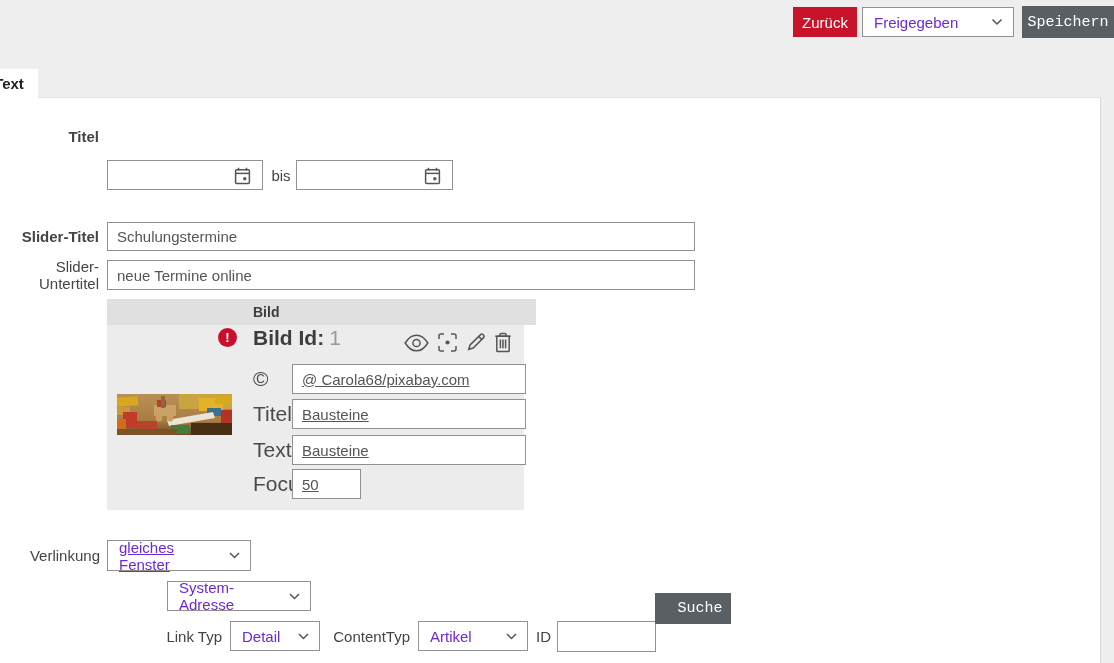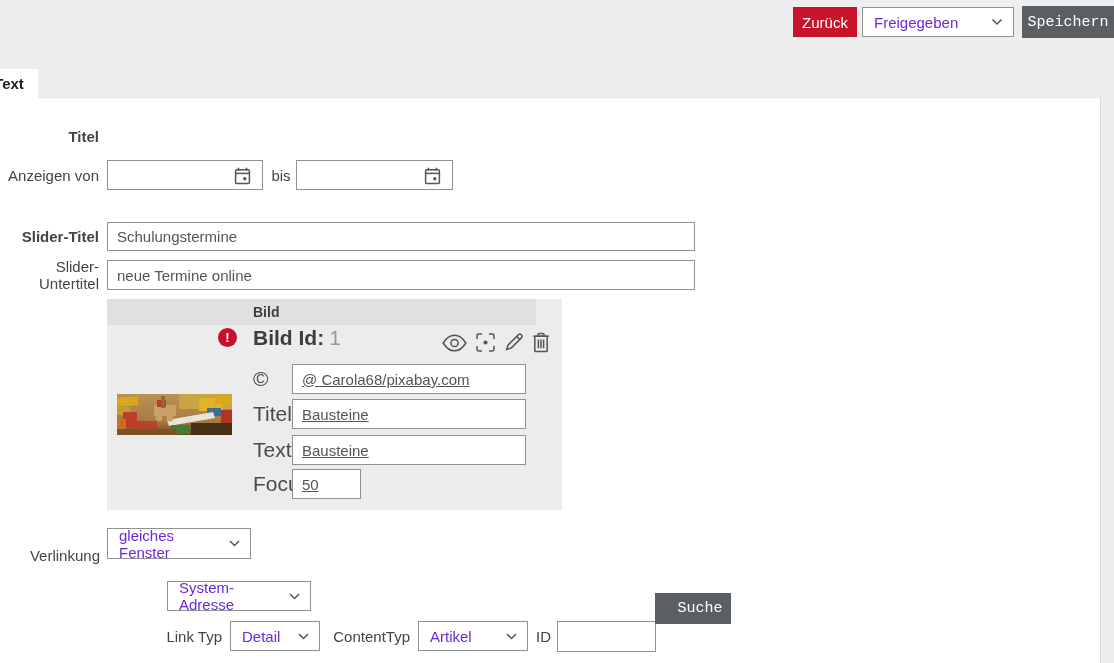"Anzeigen von" div.label { html: <div>Anzeigen von</div> -> none }
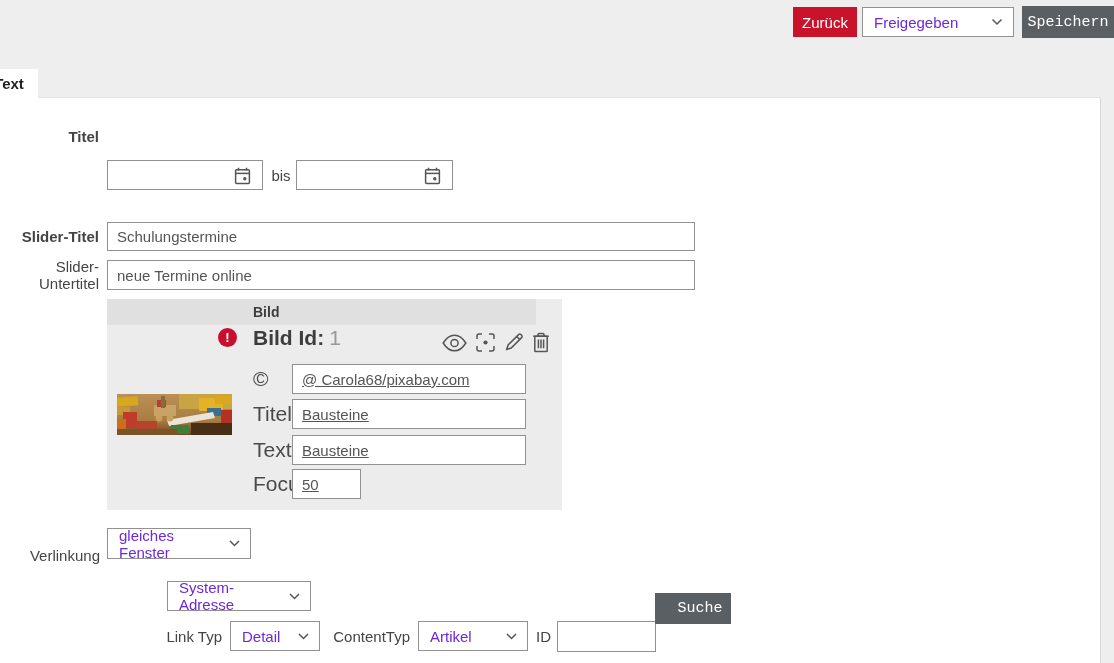"Bild" #bild-panel { width: 455px -> 417px }
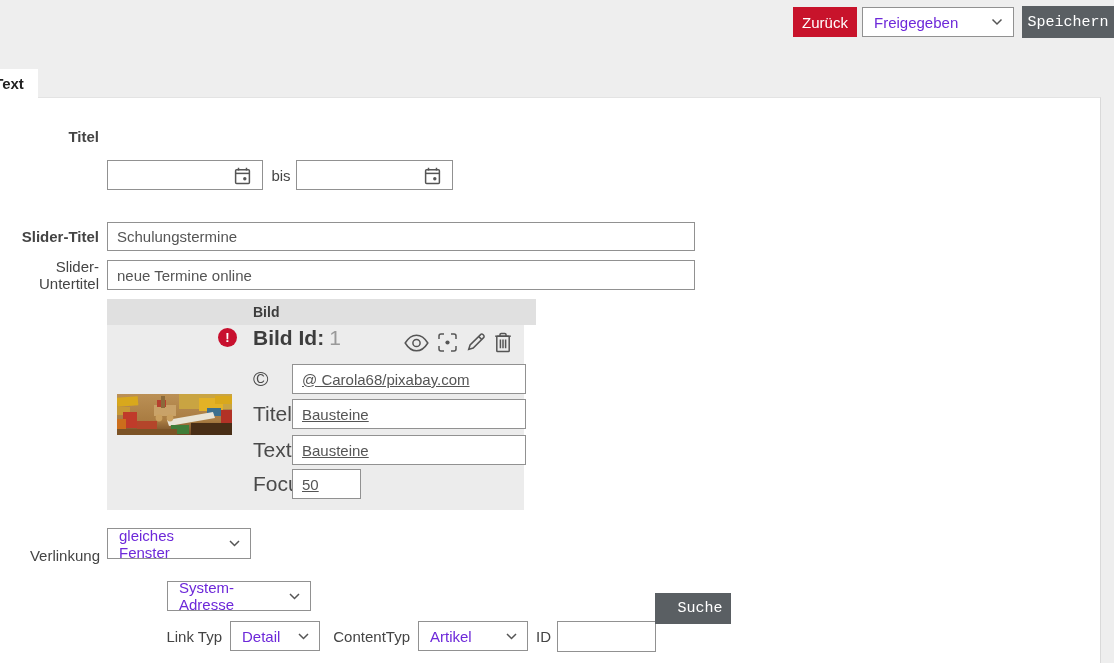"gleiches Fenster" div.select { text-decoration: none -> underline; top: 528px -> 540px }
